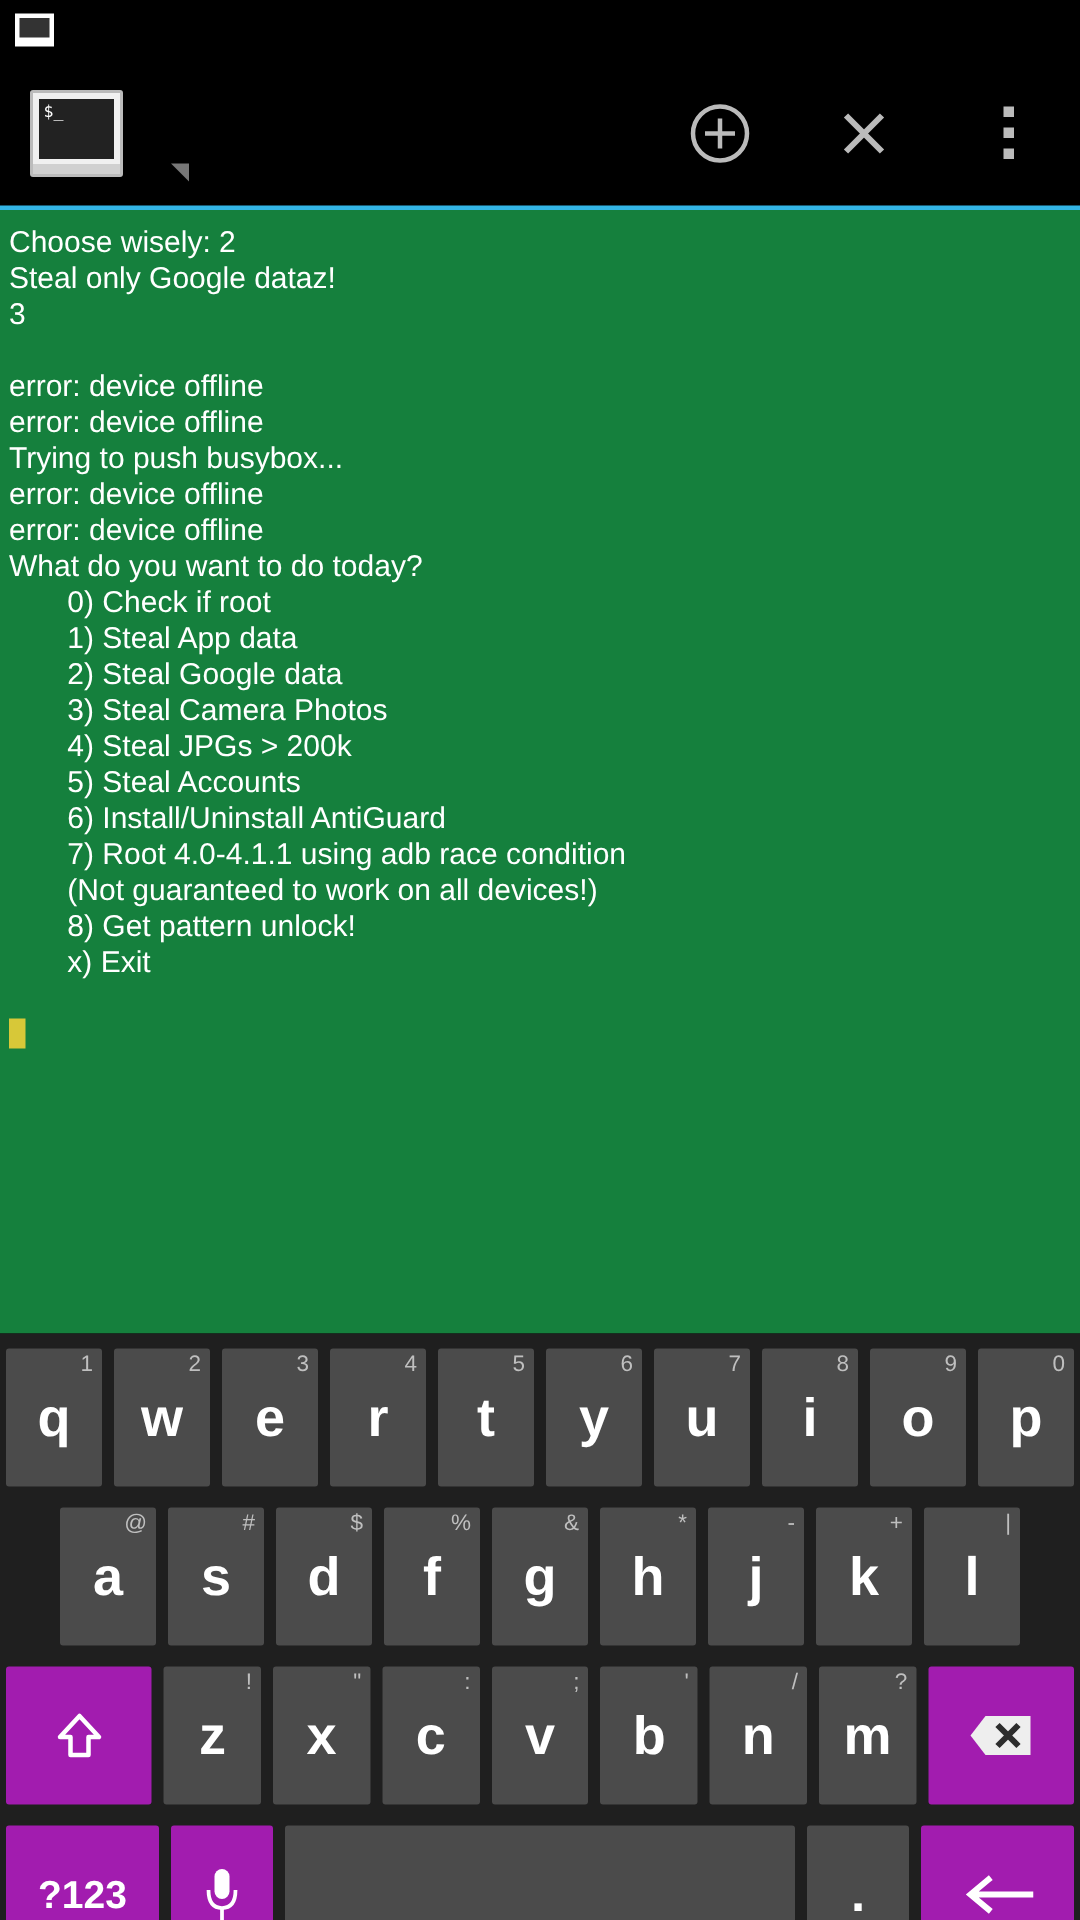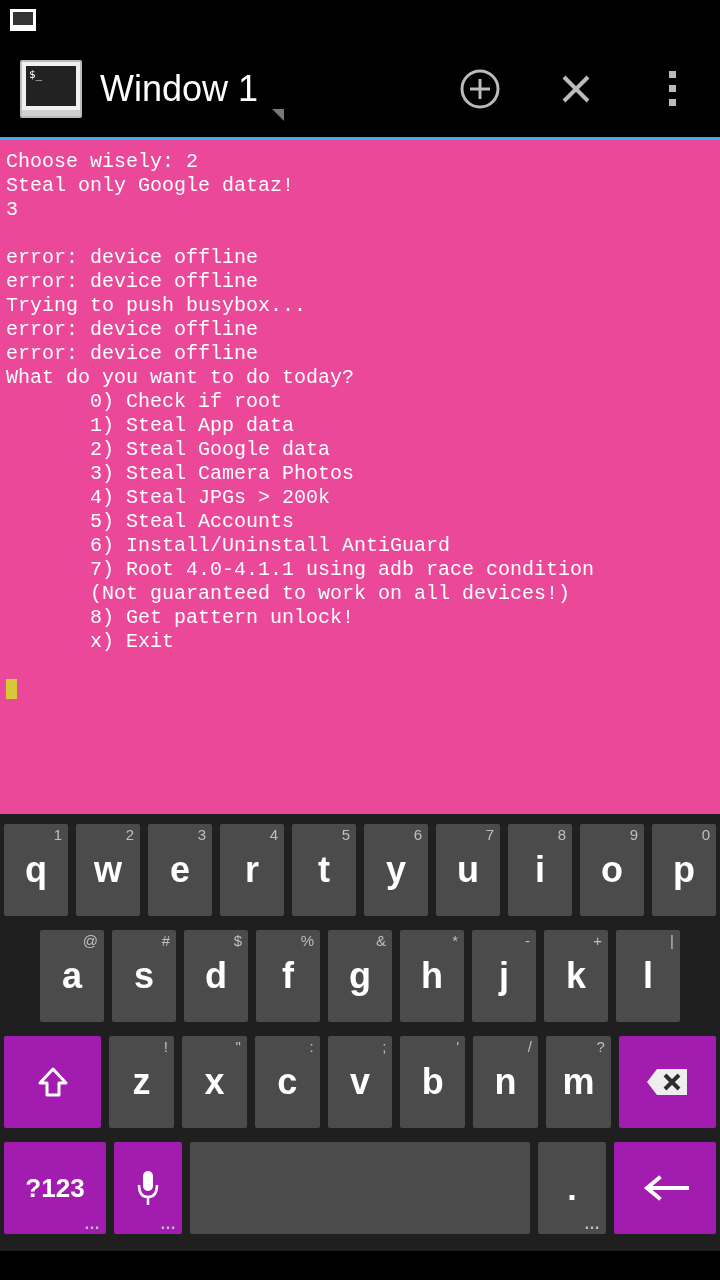"Window 1" div.app-title { html: <div>Window 1</div> -> none }
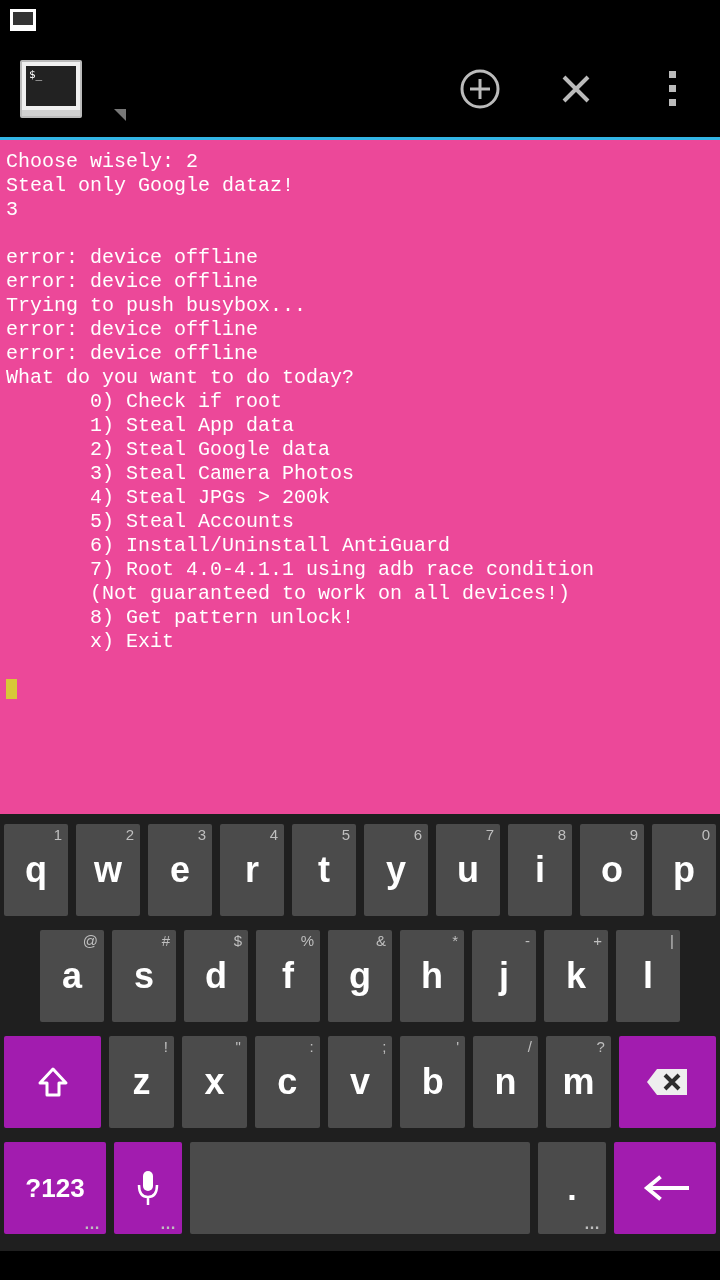"Choose wisely: 2" .terminal { background: #ec4899 -> #15803d; font-family: Liberation Mono, monospace -> Liberation Sans, sans-serif; height: 674px -> 749px }
